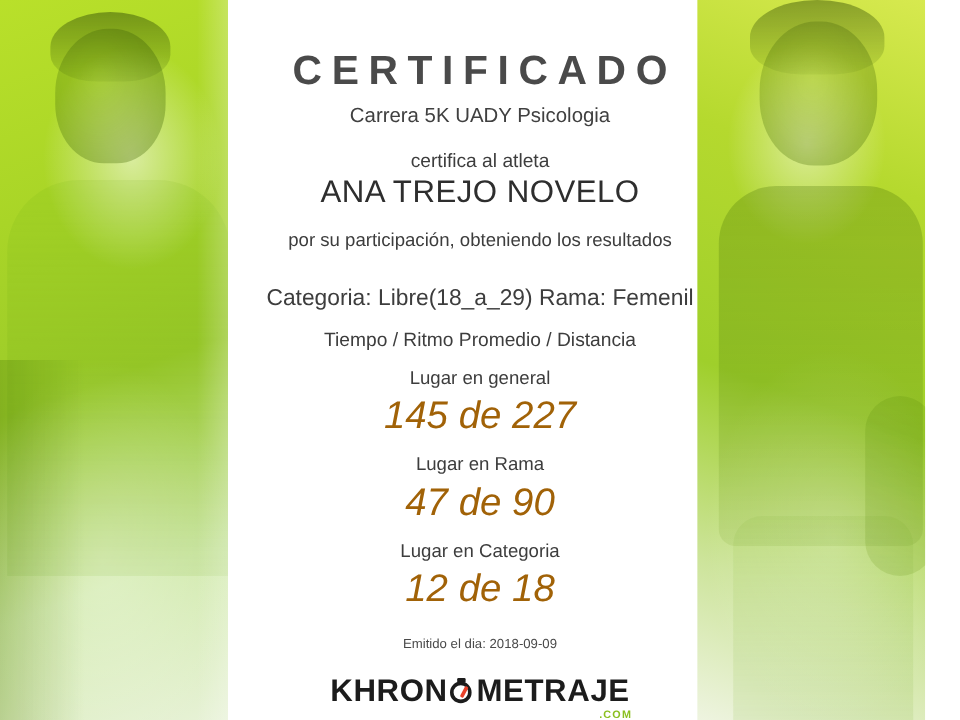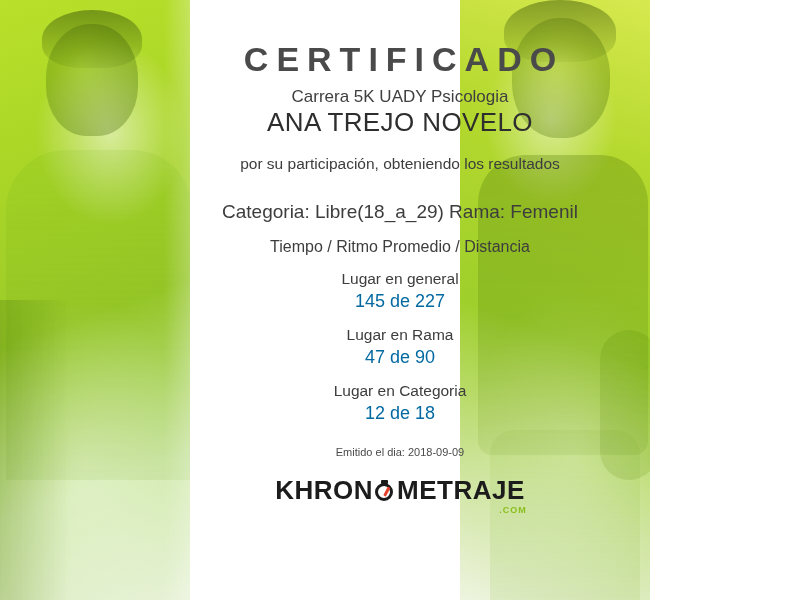"CERTIFICADO" .certificate { width: 650px -> 771px }
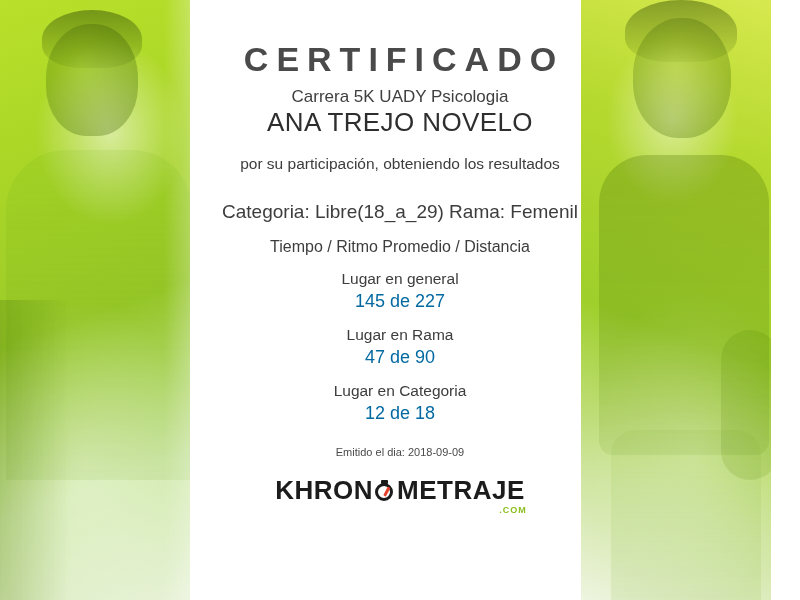"certifica al atleta" div.certifies { html: none -> <div>certifica al atleta</div> }
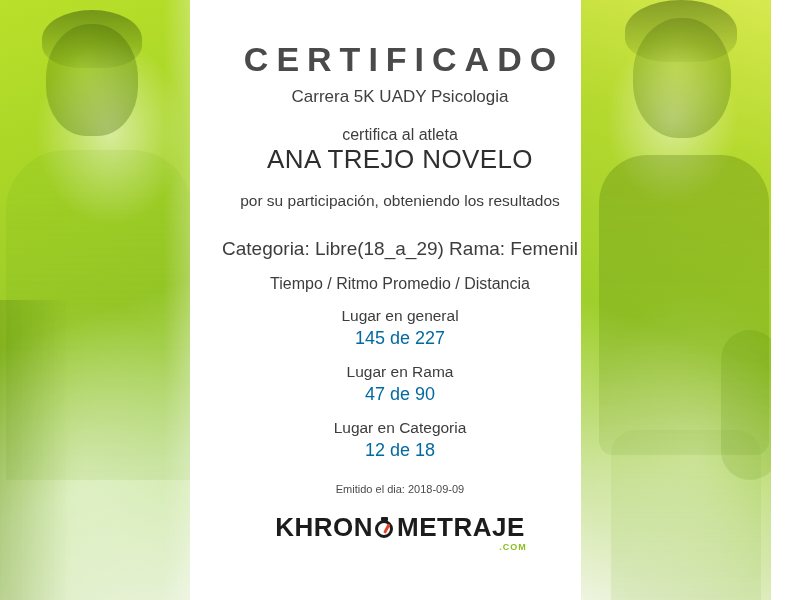"145 de 227" .rank-value { color: #0369a1 -> #a16207; font-size: 18px -> 32px; font-style: none -> italic }
